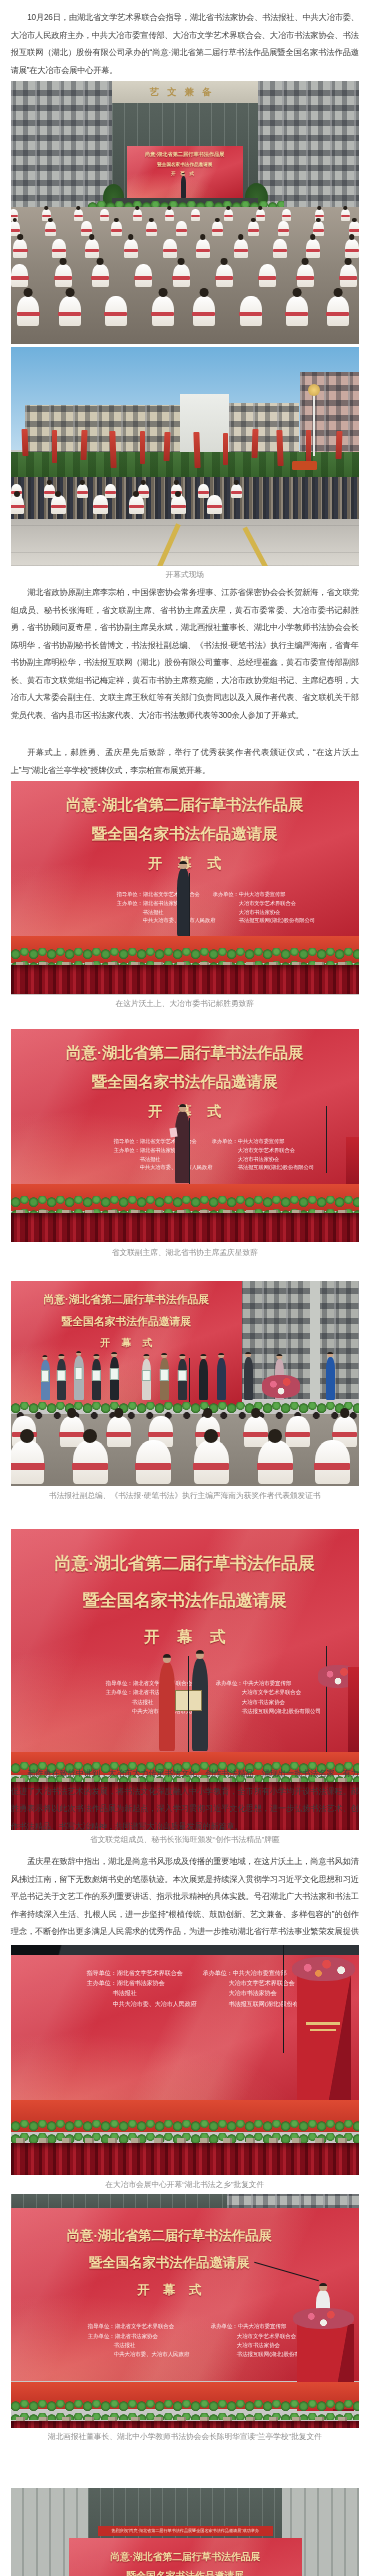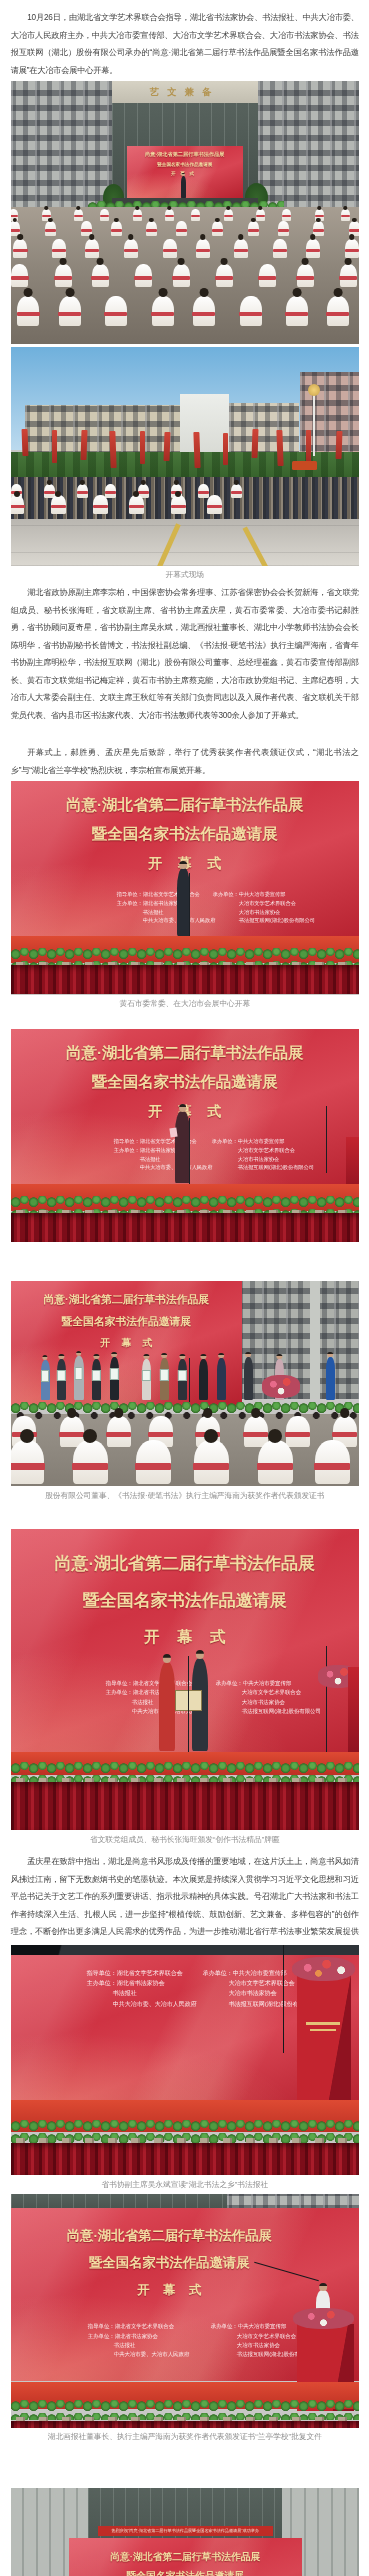"开幕式上，郝胜勇、孟庆星先后致辞，举行了优秀获奖作者代表颁证仪式，“湖北书法之乡" p.para { text: 湖北书法之乡”与“湖北省兰亭学校”热烈庆祝 -> 在这片沃土上”与“湖北省兰亭学校”授牌仪式 }
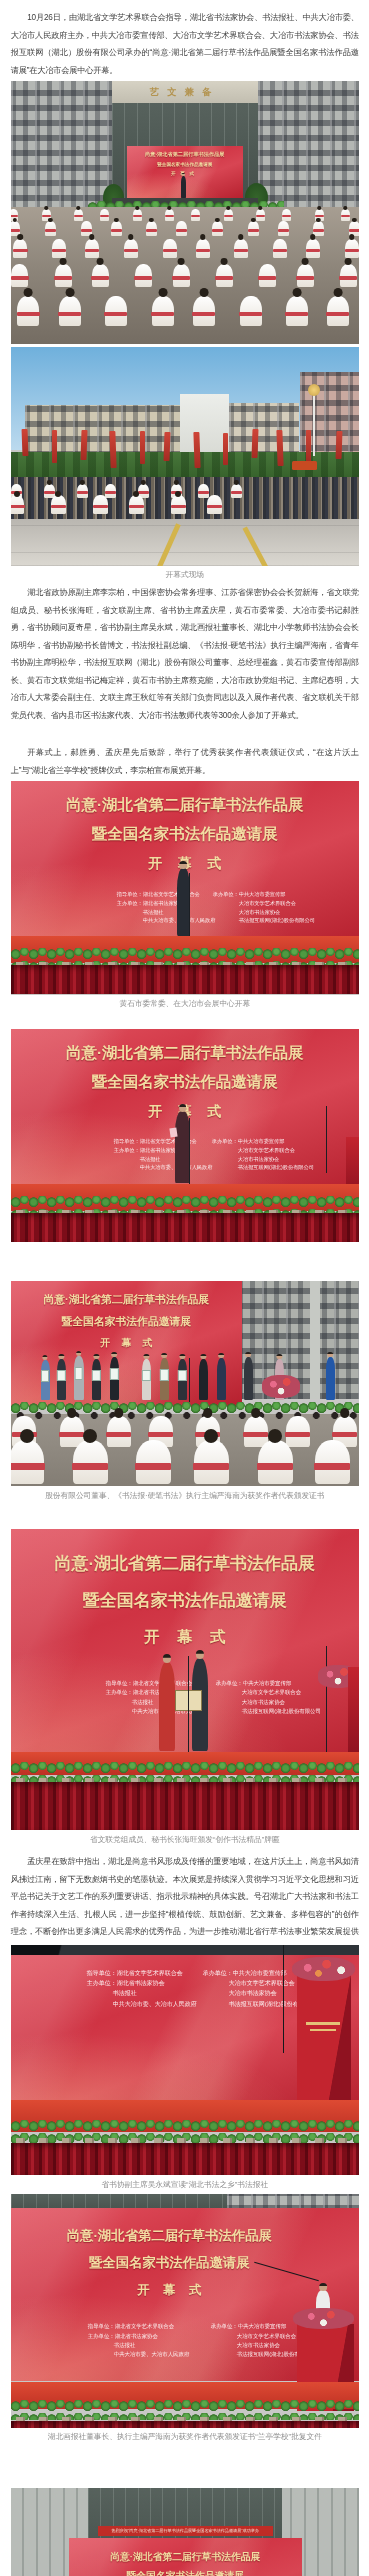"黄石市委常委、在大冶市会展中心开幕" div.caption { text: 黄石市委常委、在大冶市会展中心开幕 -> 在这片沃土上、大冶市委书记郝胜勇致辞 }
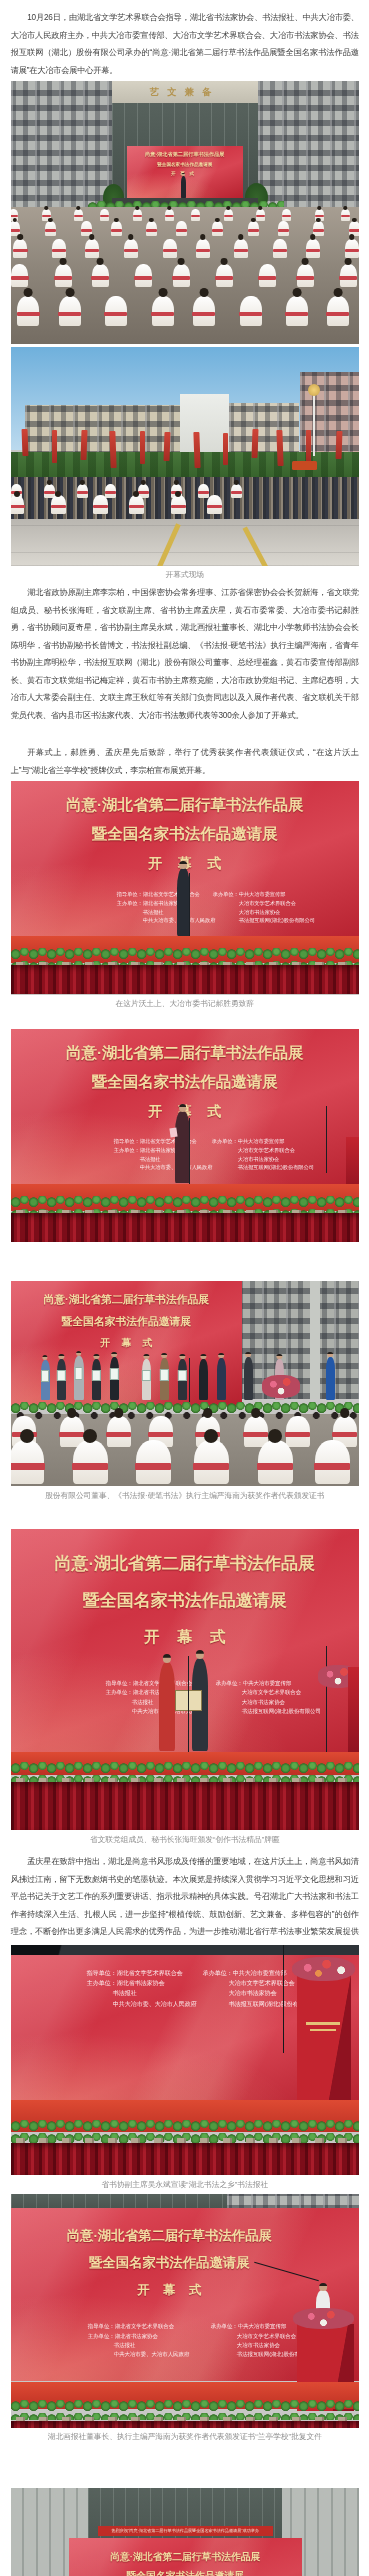"省文联副主席、湖北省书协主席孟庆星致辞" div.caption { html: none -> <div>省文联副主席、湖北省书协主席孟庆星致辞</div> }
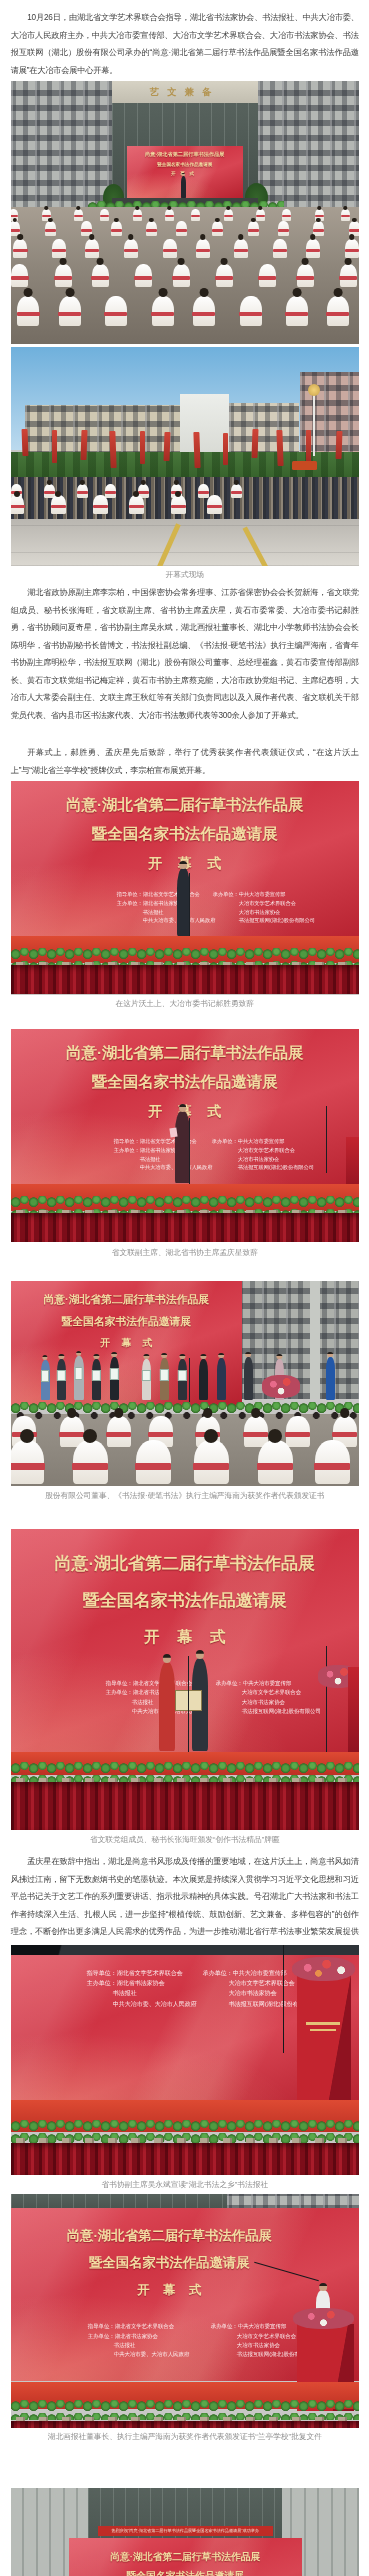"股份有限公司董事、《书法报·硬笔书法》执行主编严海南为获奖作者代表颁发证书" div.caption { text: 股份有限公司董事 -> 书法报社副总编 }
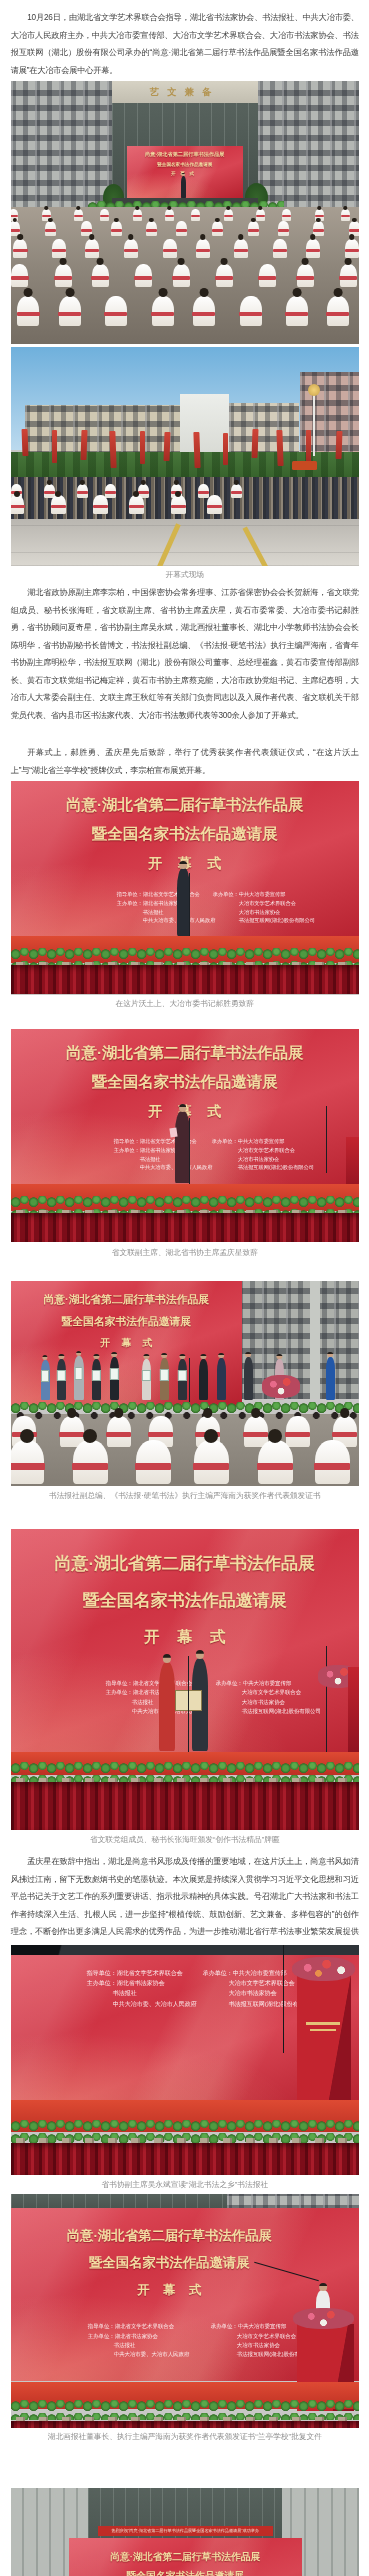"郝胜勇在致辞中讲到，大冶市大力传承书法文化、创作书法精品，涌现出一批书法名家，有" p.para { html: none -> <p>郝胜勇在致辞中讲到，大冶市大力传承书法文化、创作书法精品，涌现出一批书法名家，有力促进了大冶书法艺术的发展，将书法文化深度融入中小学教育，全市所有小学均开设书法课程。郝胜勇表示将以此次书法作品展为新起点，深入学习贯彻习近平文化思想，进一步弘扬书法艺术、创作书法精品、书写大冶精神，共同谱写大冶高质量发展的新篇章。</p> }
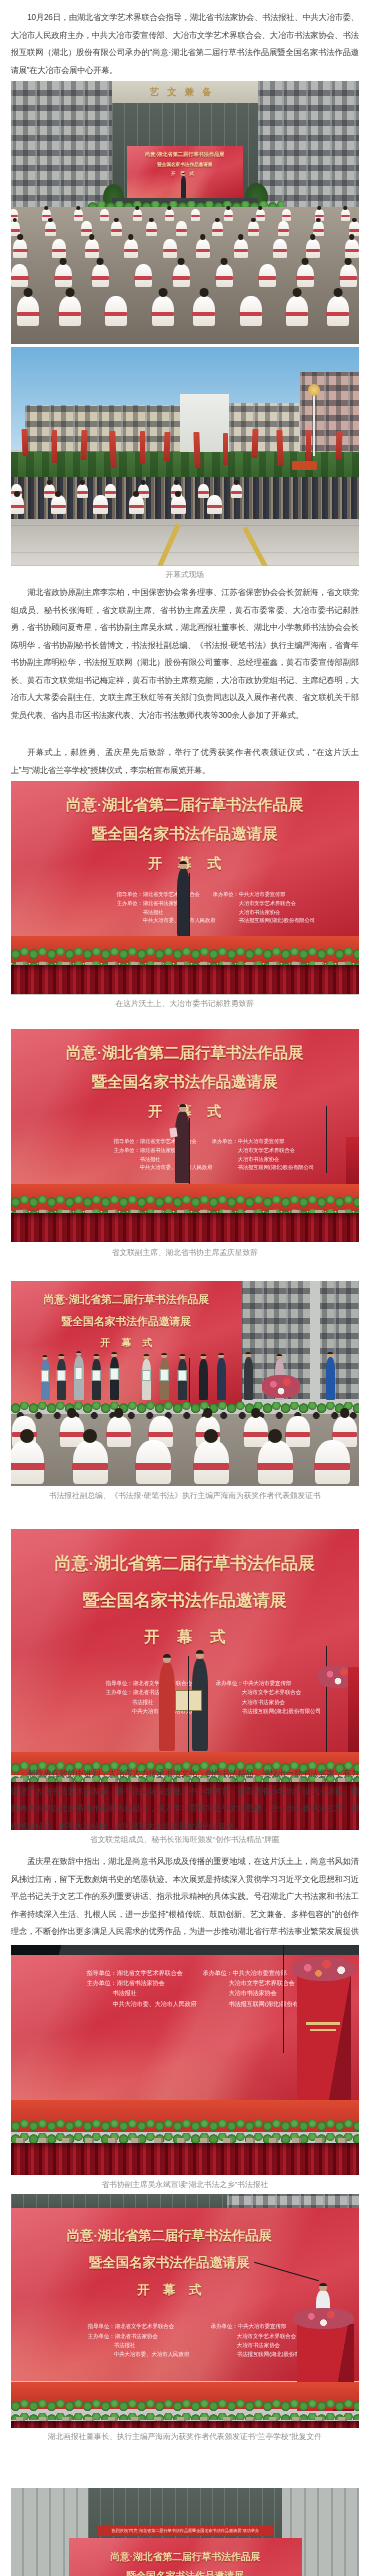"省书协副主席吴永斌宣读“湖北书法之乡”书法报社" div.caption { text: 省书协副主席吴永斌宣读“湖北书法之乡”书法报社 -> 在大冶市会展中心开幕“湖北书法之乡”批复文件 }
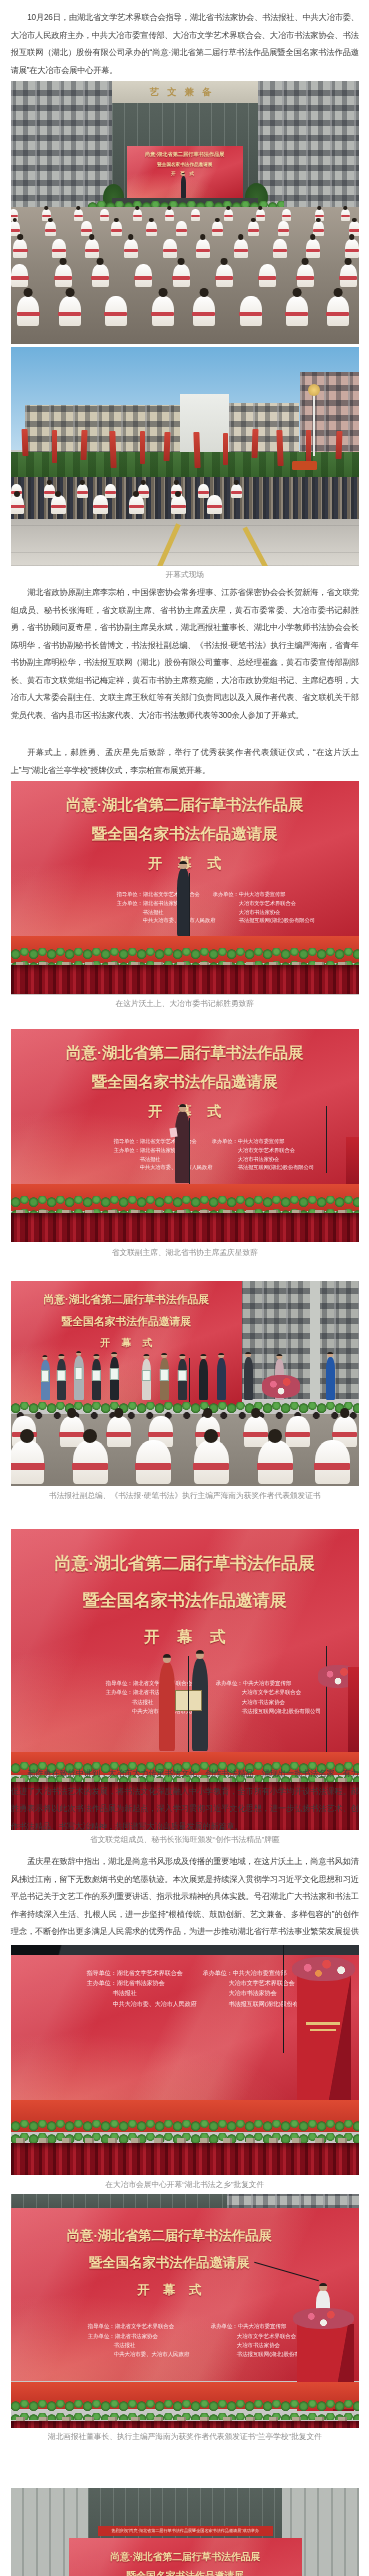"湖北画报社董事长、执行主编严海南为获奖作者代表颁发证书“兰亭学校”批复文件" div.caption { text: 执行主编严海南为获奖作者代表颁发证书 -> 湖北中小学教师书法协会会长陈明华宣读 }
